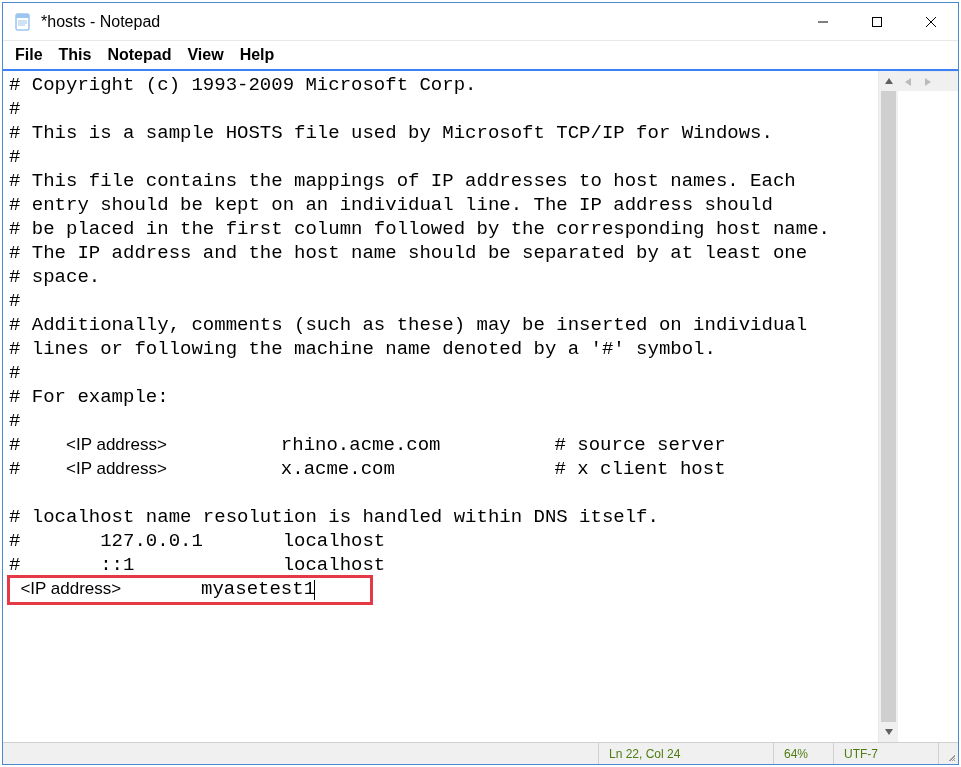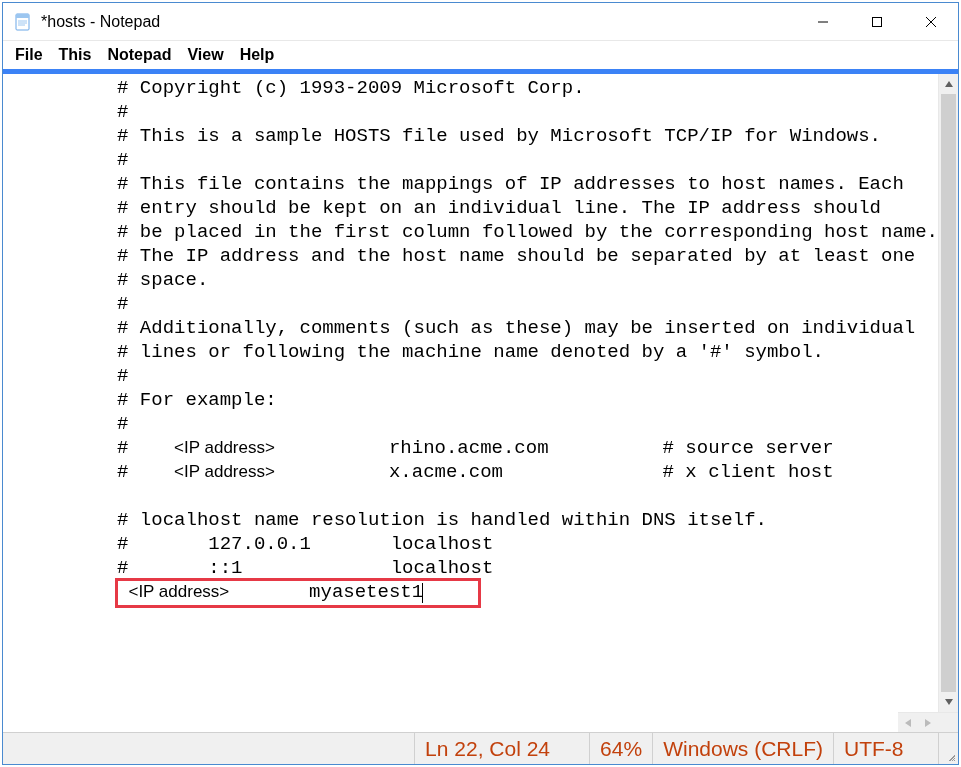"# Copyright (c) 1993-2009 Microsoft" .editor-wrap { align-items: flex-end -> none; border-top: 5px solid #3b82f6 -> 2px solid #3b82f6; flex-direction: column -> none }
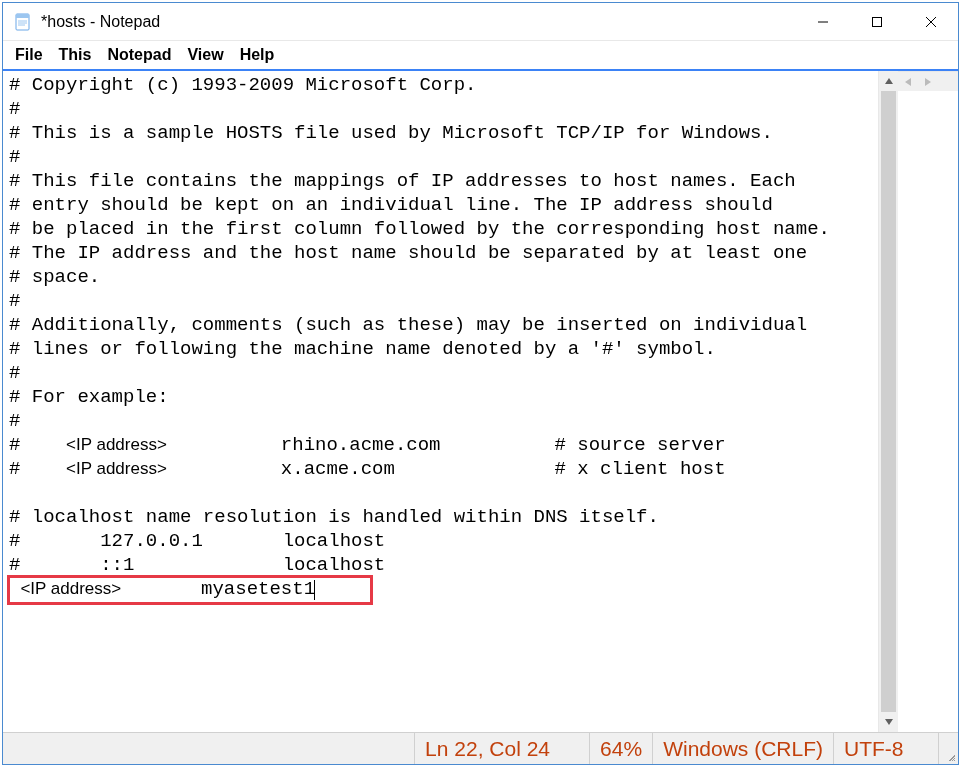"Ln 22, Col 24" .statusbar { color: #c2410c -> #4d7c0f; font-size: 21px -> 12px; height: 32px -> 22px }
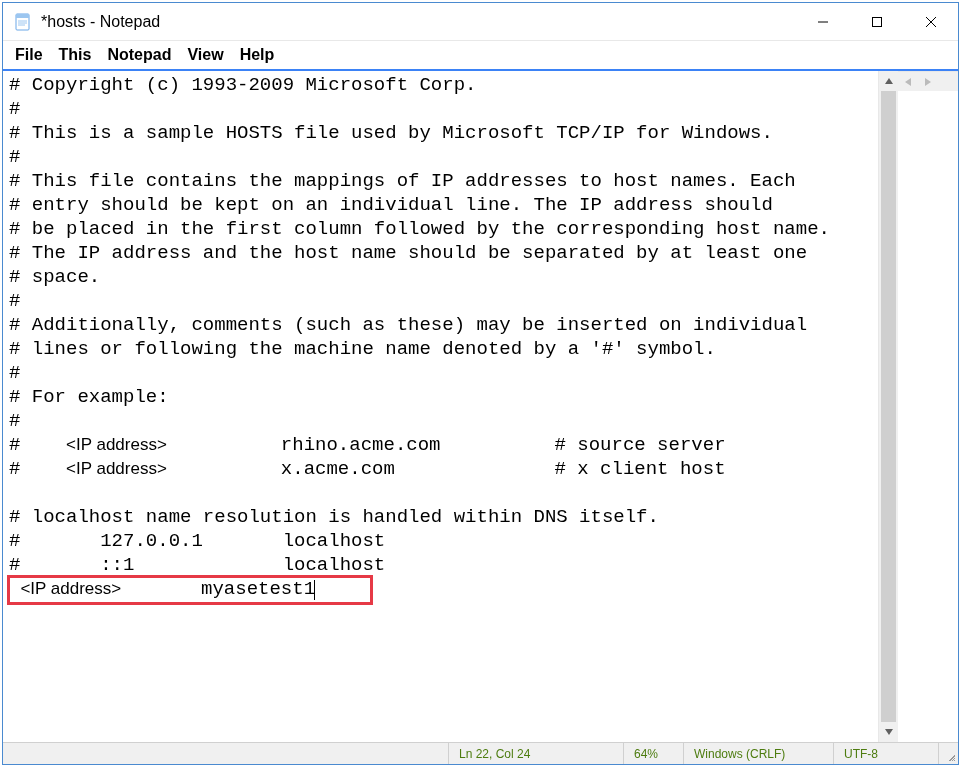"Windows (CRLF)" div.cell { html: <div>Windows (CRLF)</div> -> none }
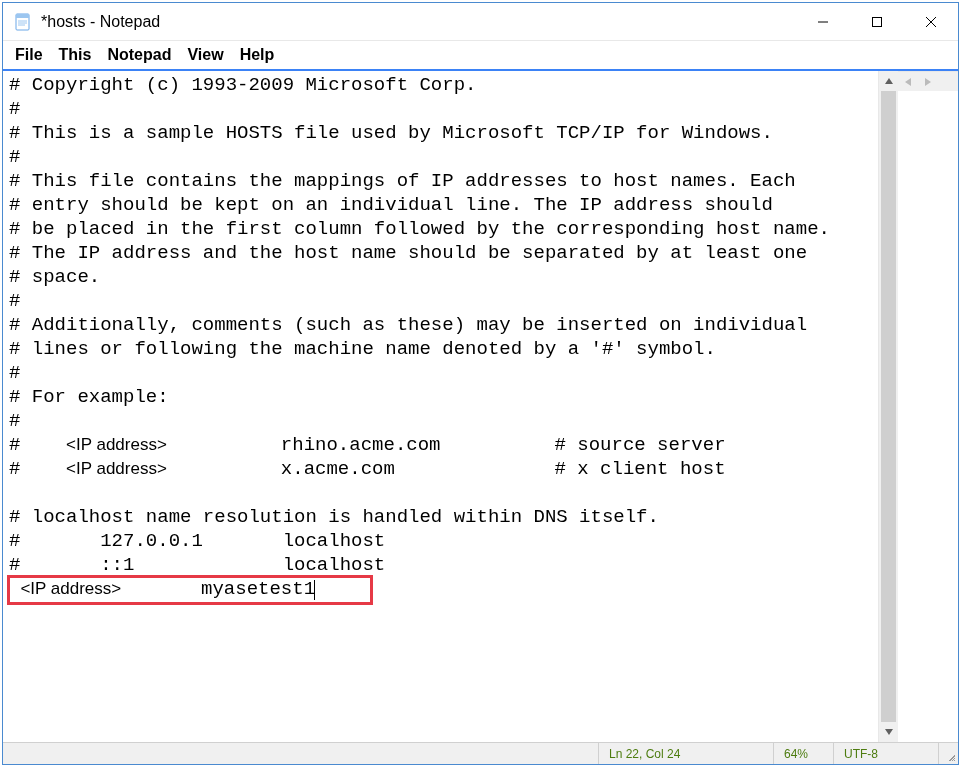"UTF-8" div.cell { text: UTF-8 -> UTF-7 }
